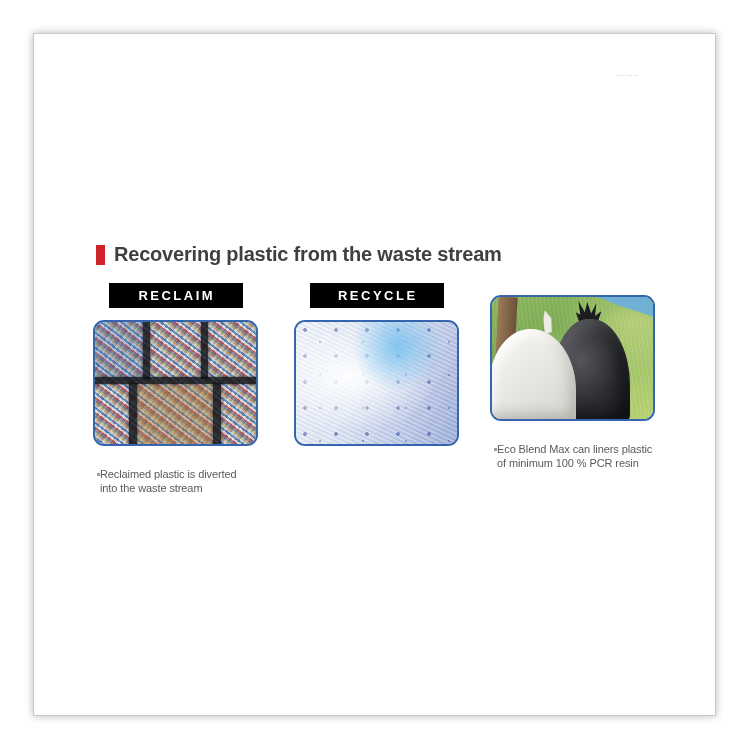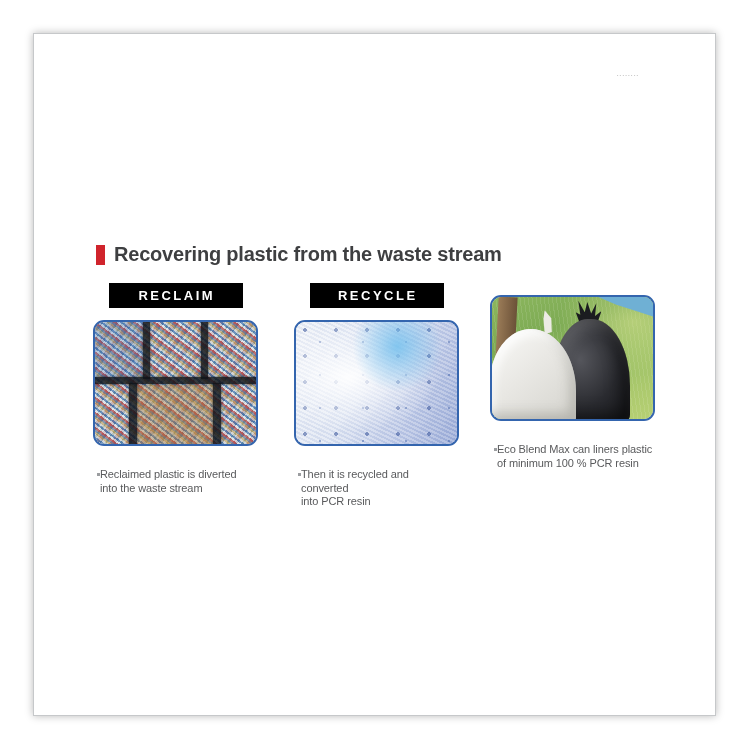"Then it is recycled and" div.caption { html: <div> <span></span> <div> <div>Then it is recycled and converted</div> <div>into PCR resin</div> </div> </div> -> none }
